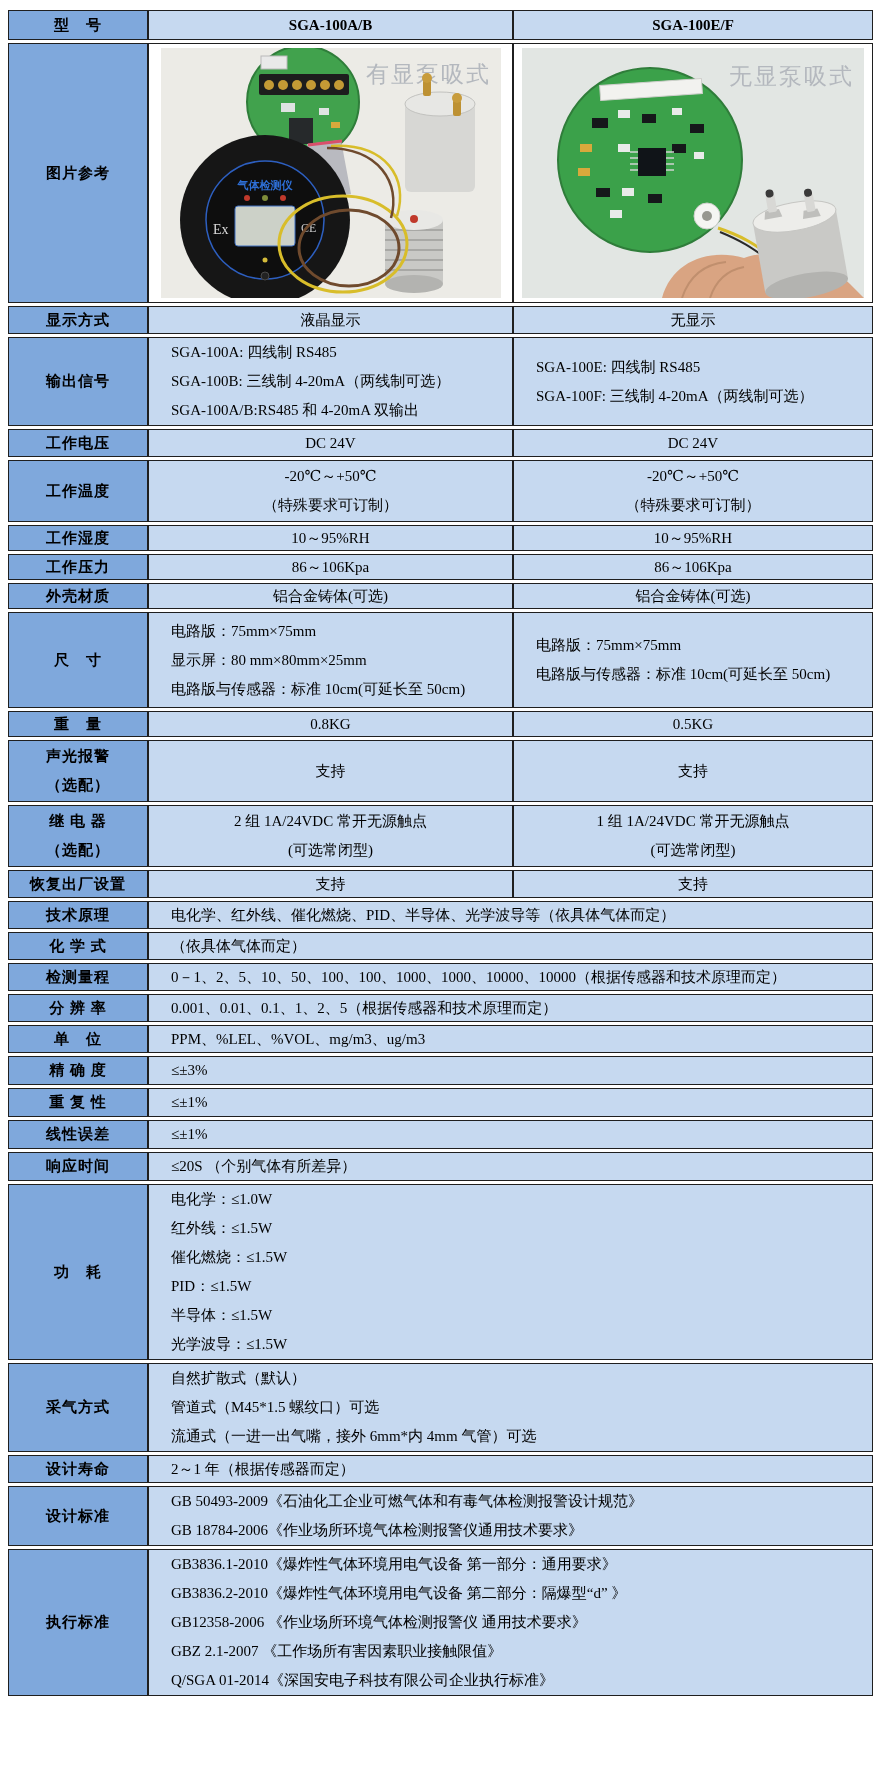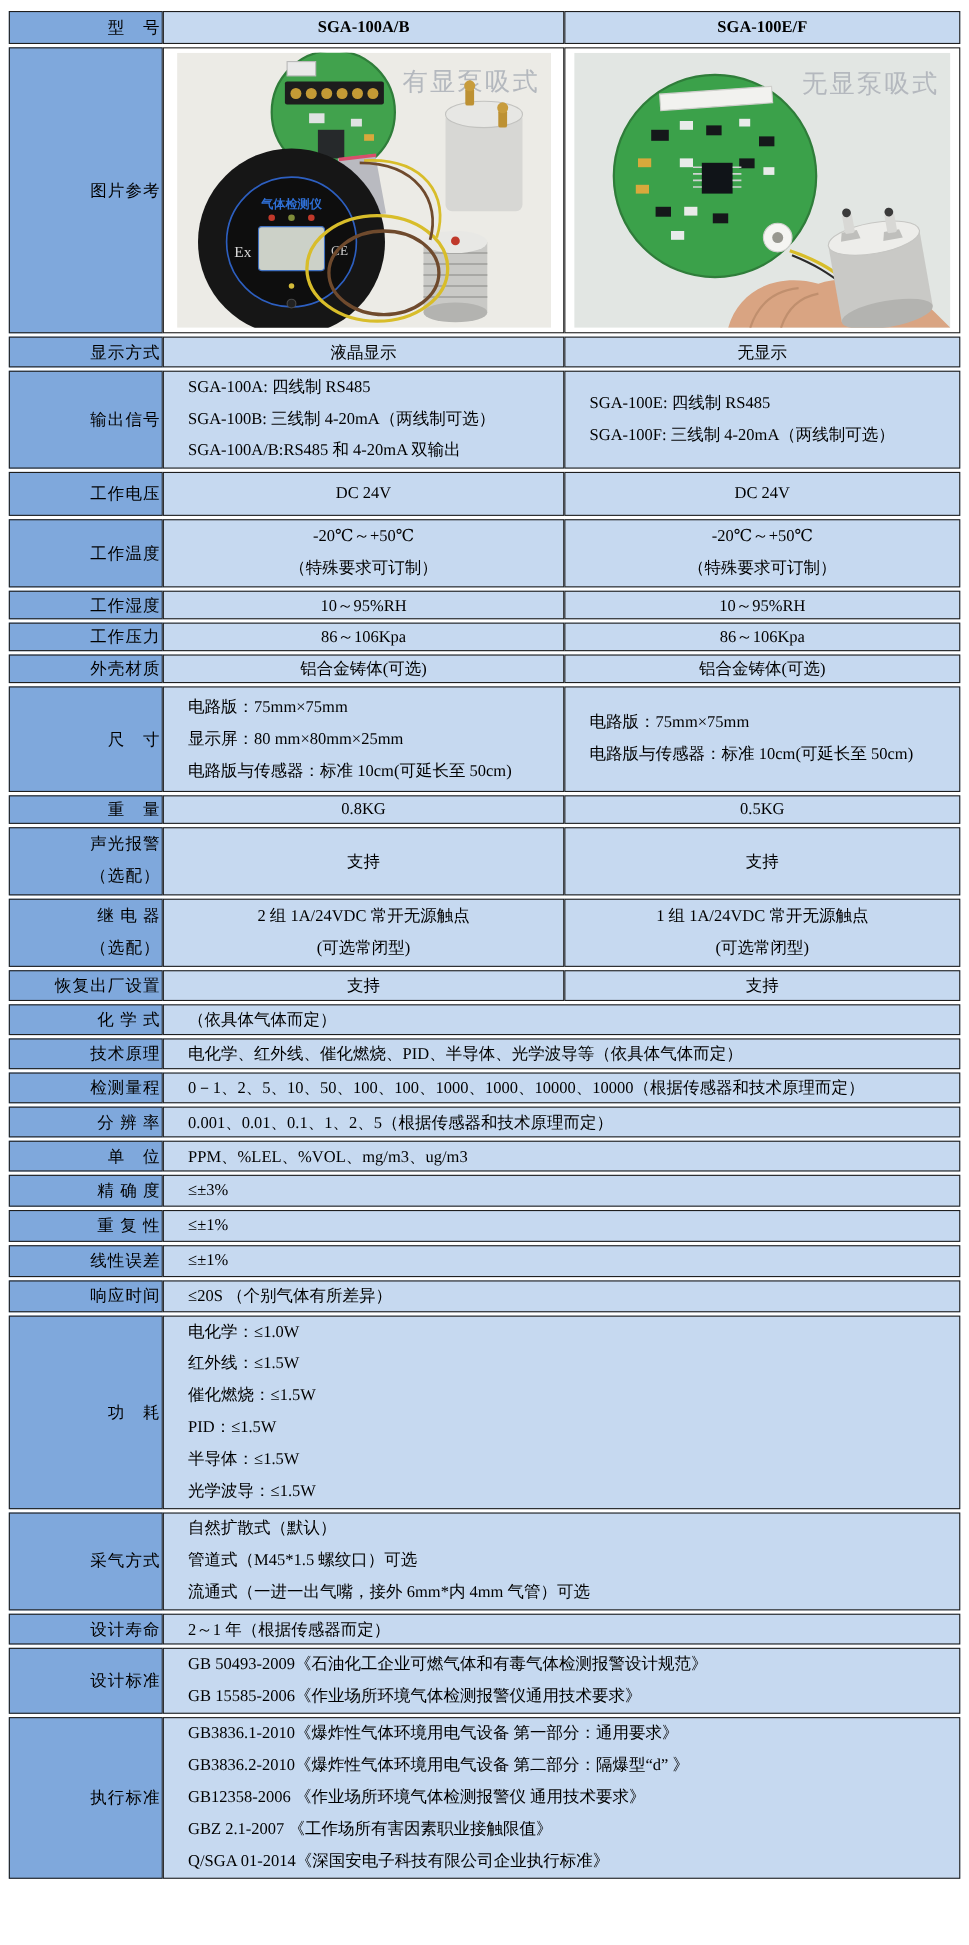"型 号" td.label { font-weight: normal -> bold; text-align: right -> center }
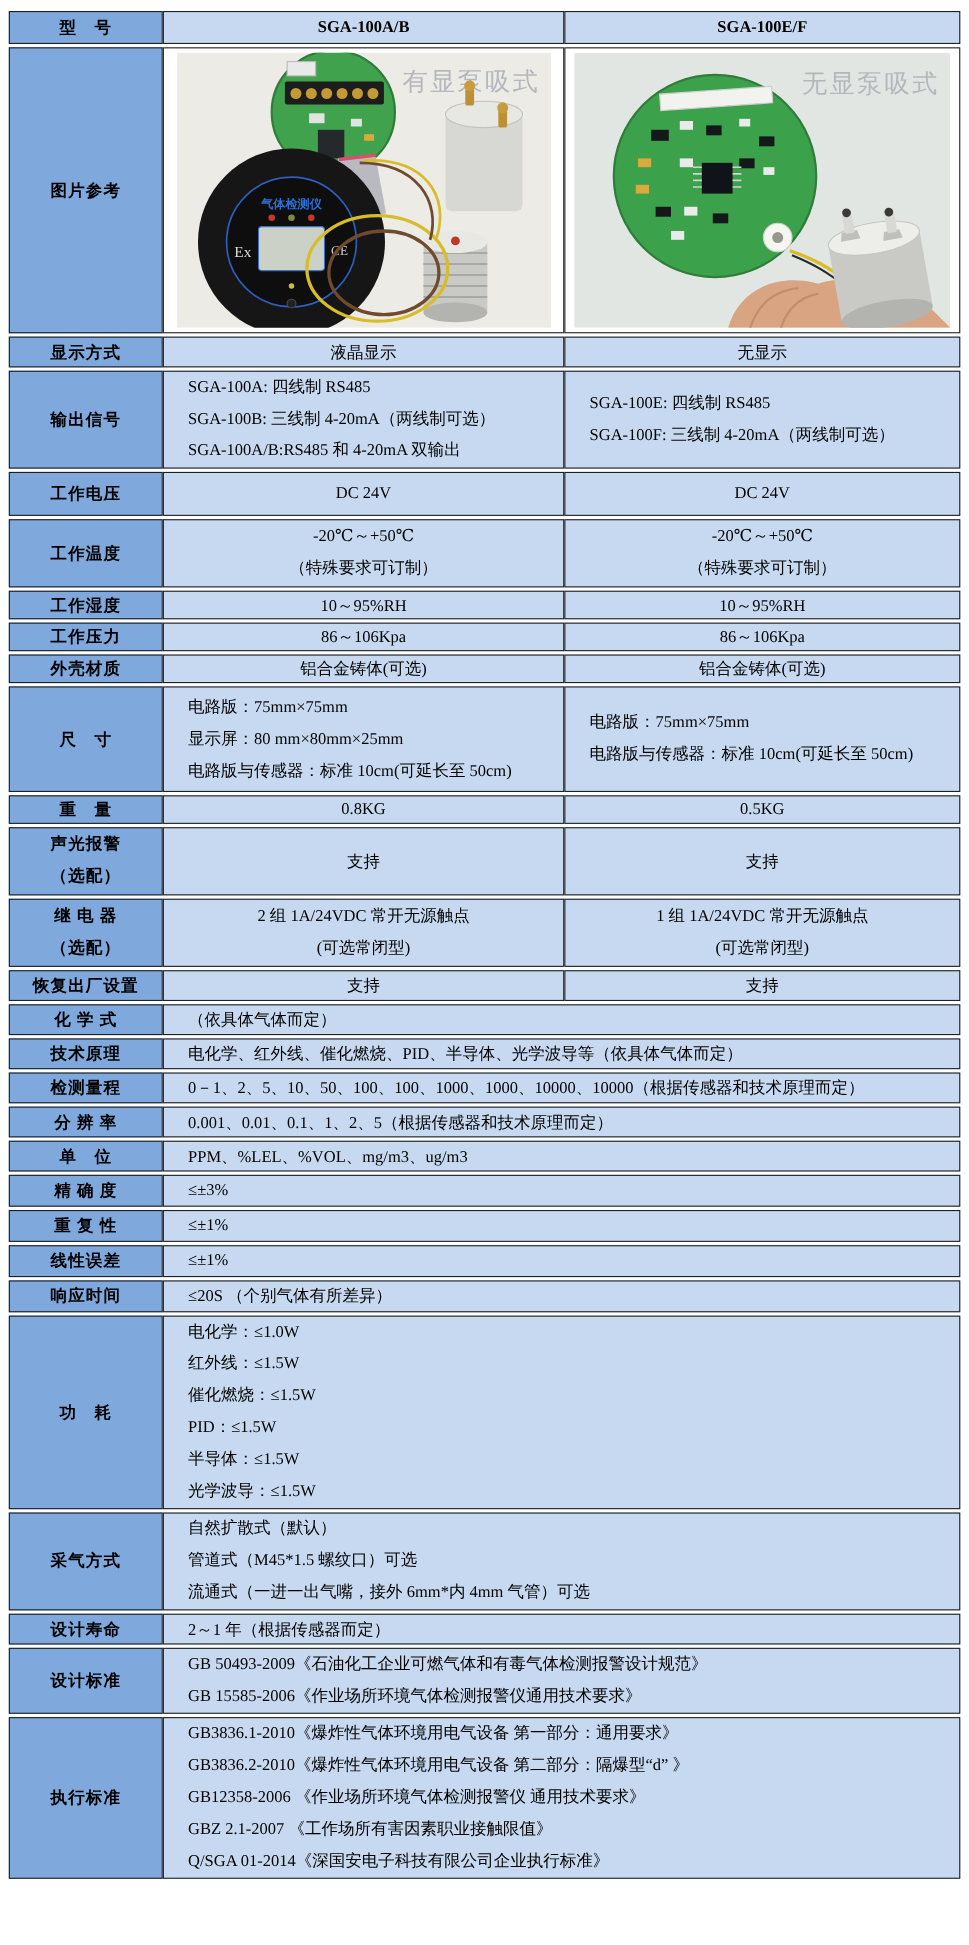"工作电压" tr { height: 40px -> 28px }
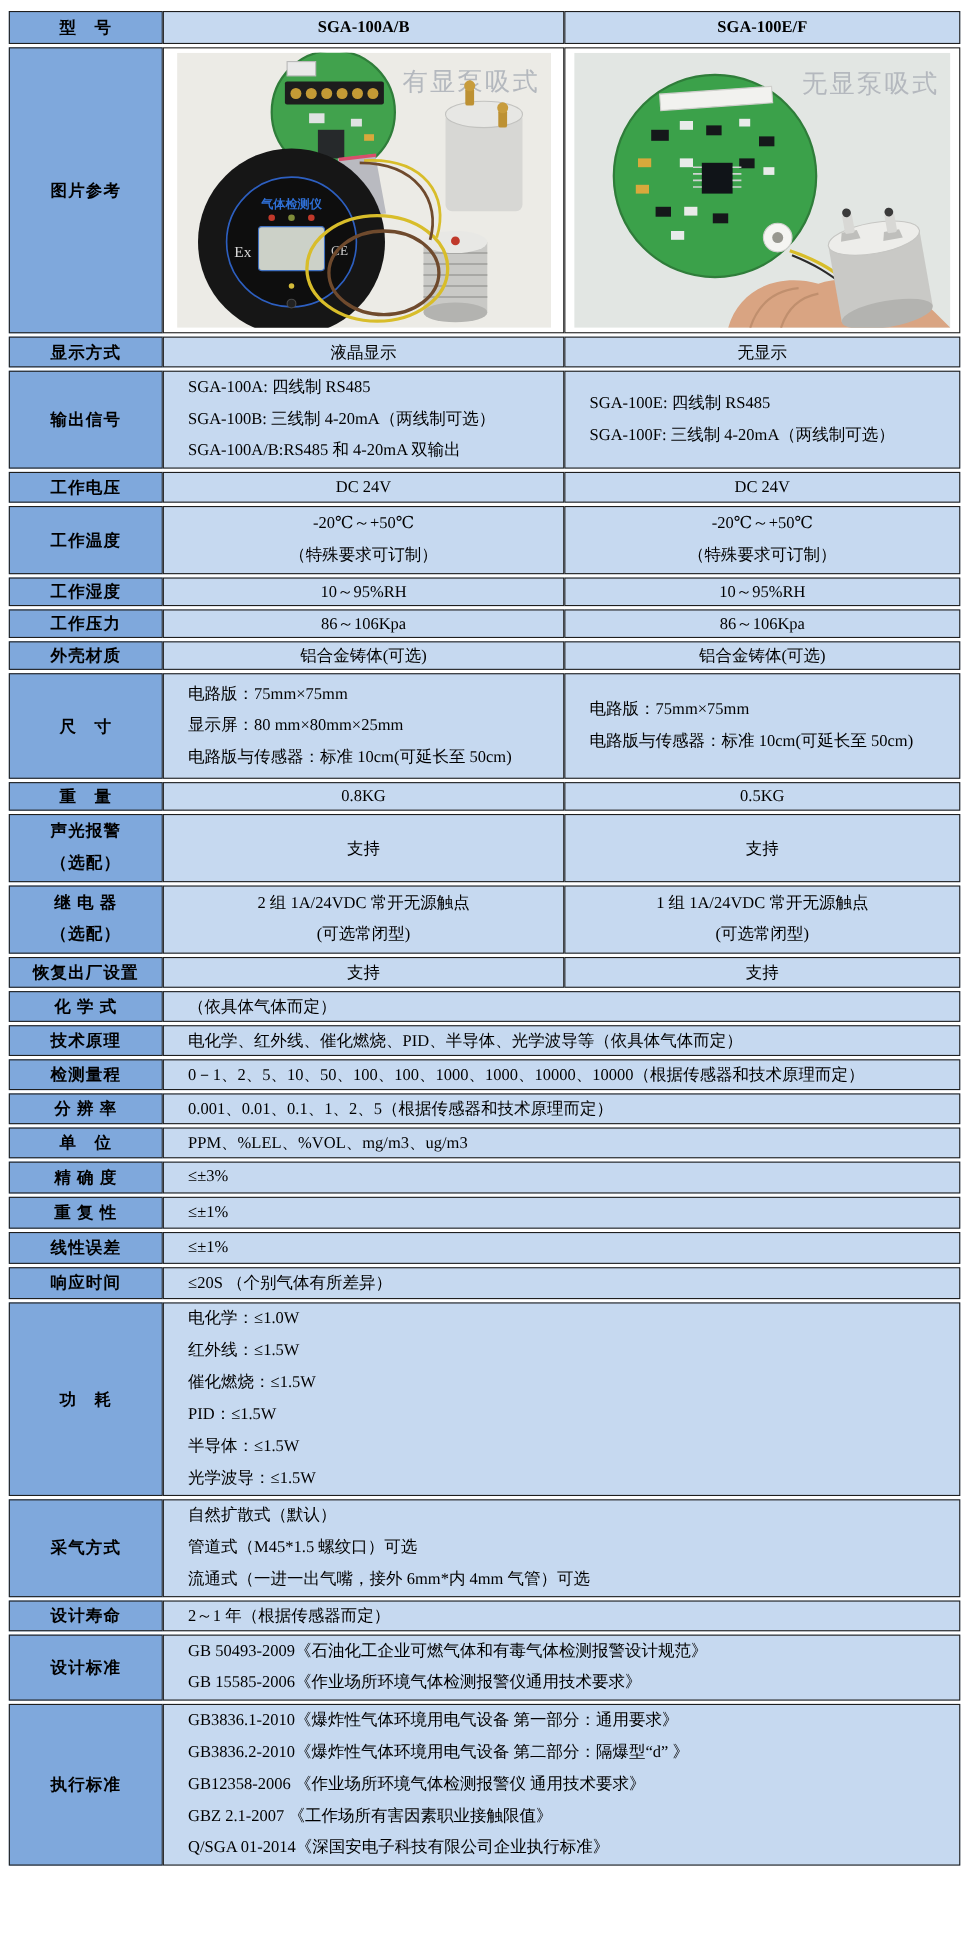"化 学 式" tr { order: before "技术原理" -> after "技术原理" }
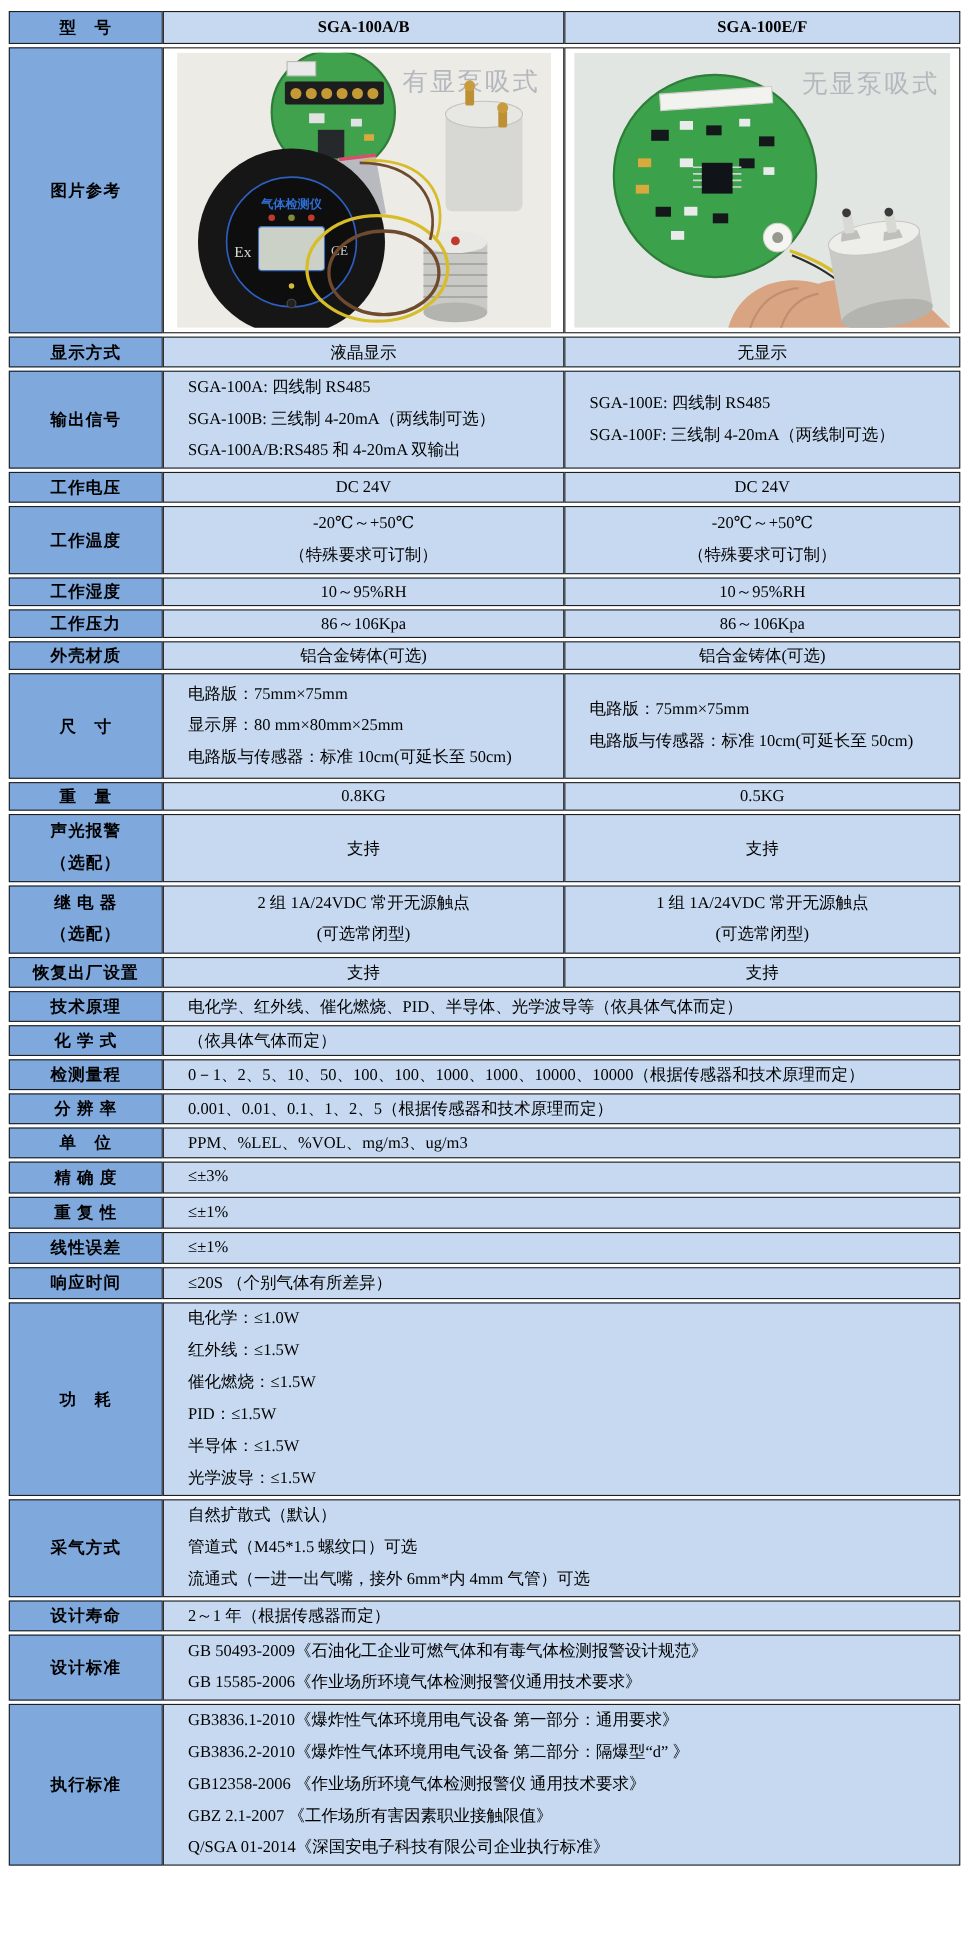"GB 15585-2006《作业场所环境气体检测报警仪通用技术要求》" div.ln { text: 15585-2006 -> 18784-2006 }
